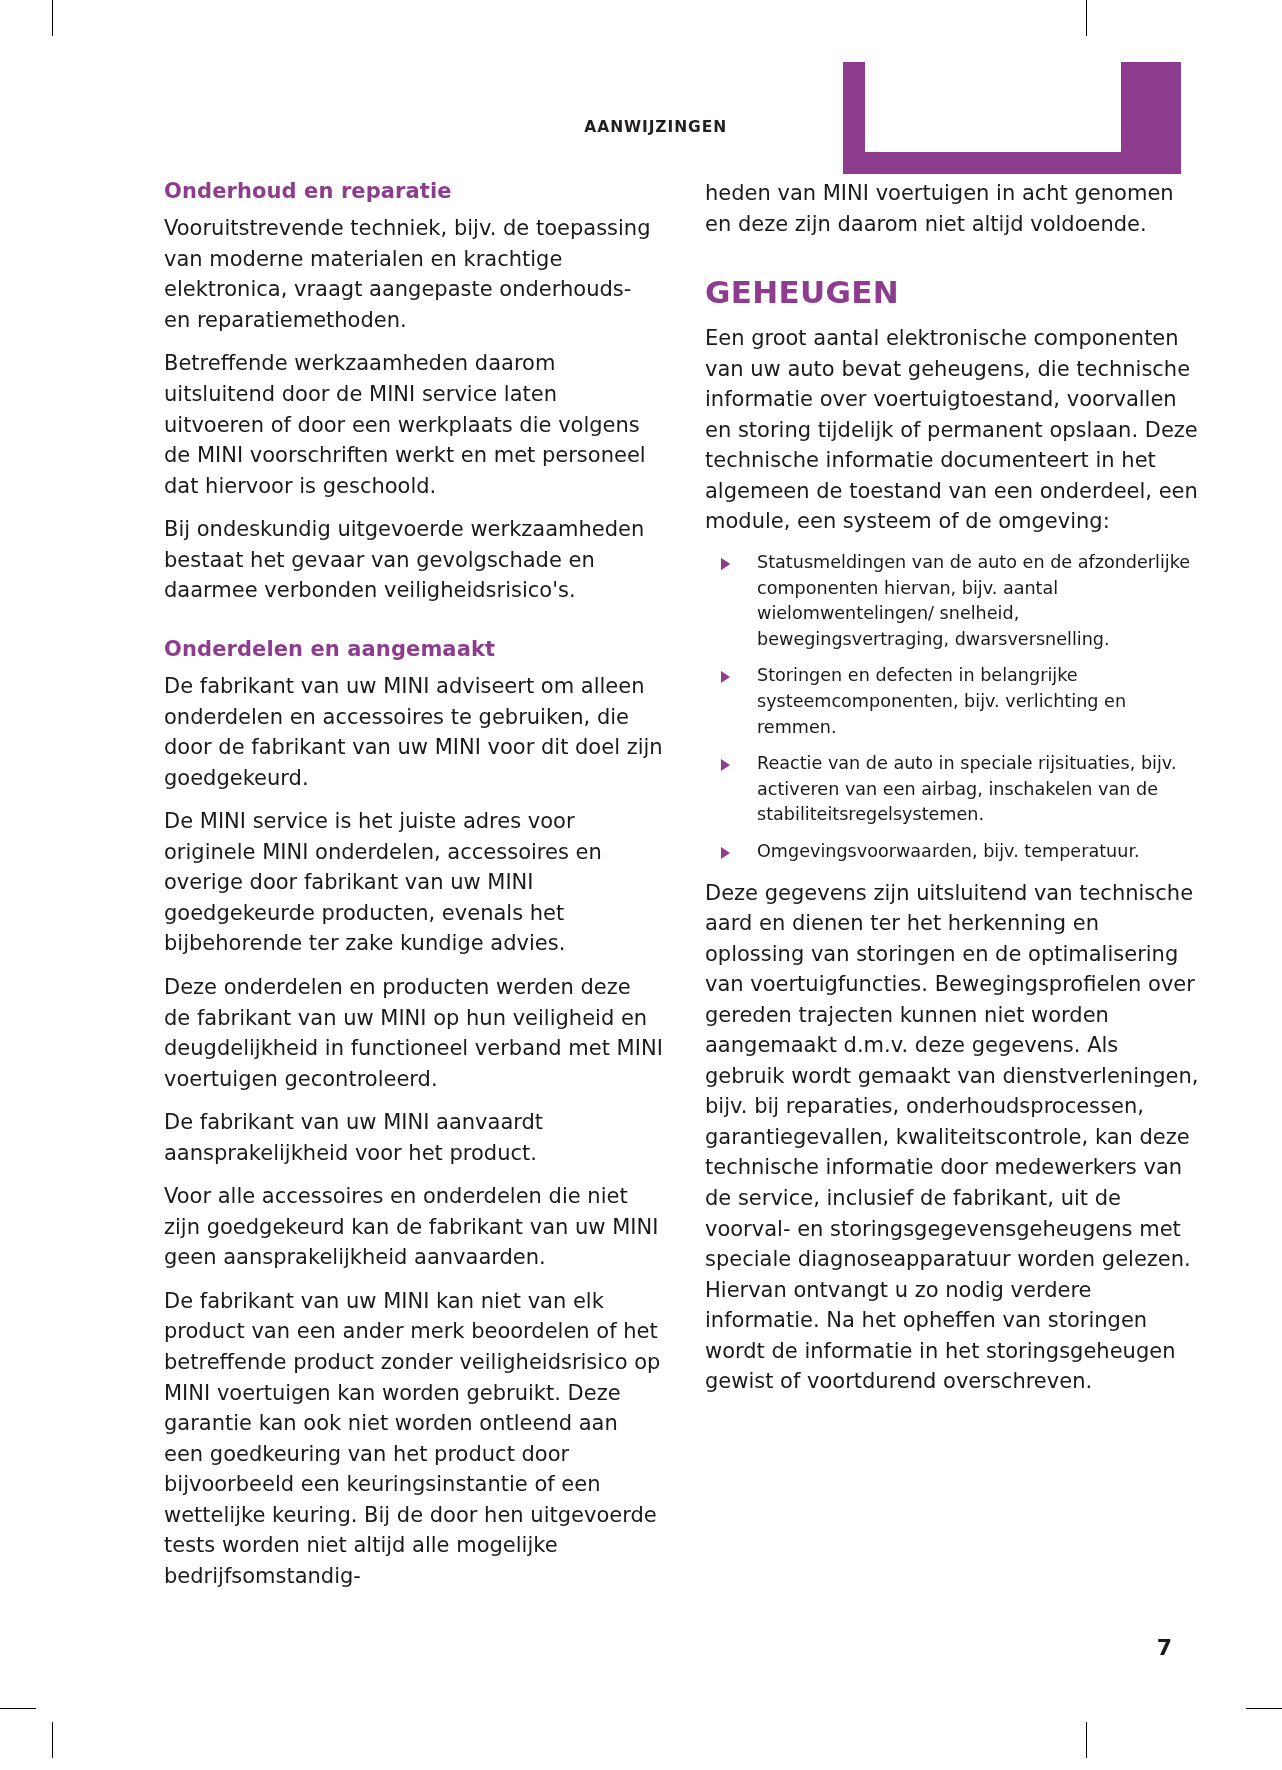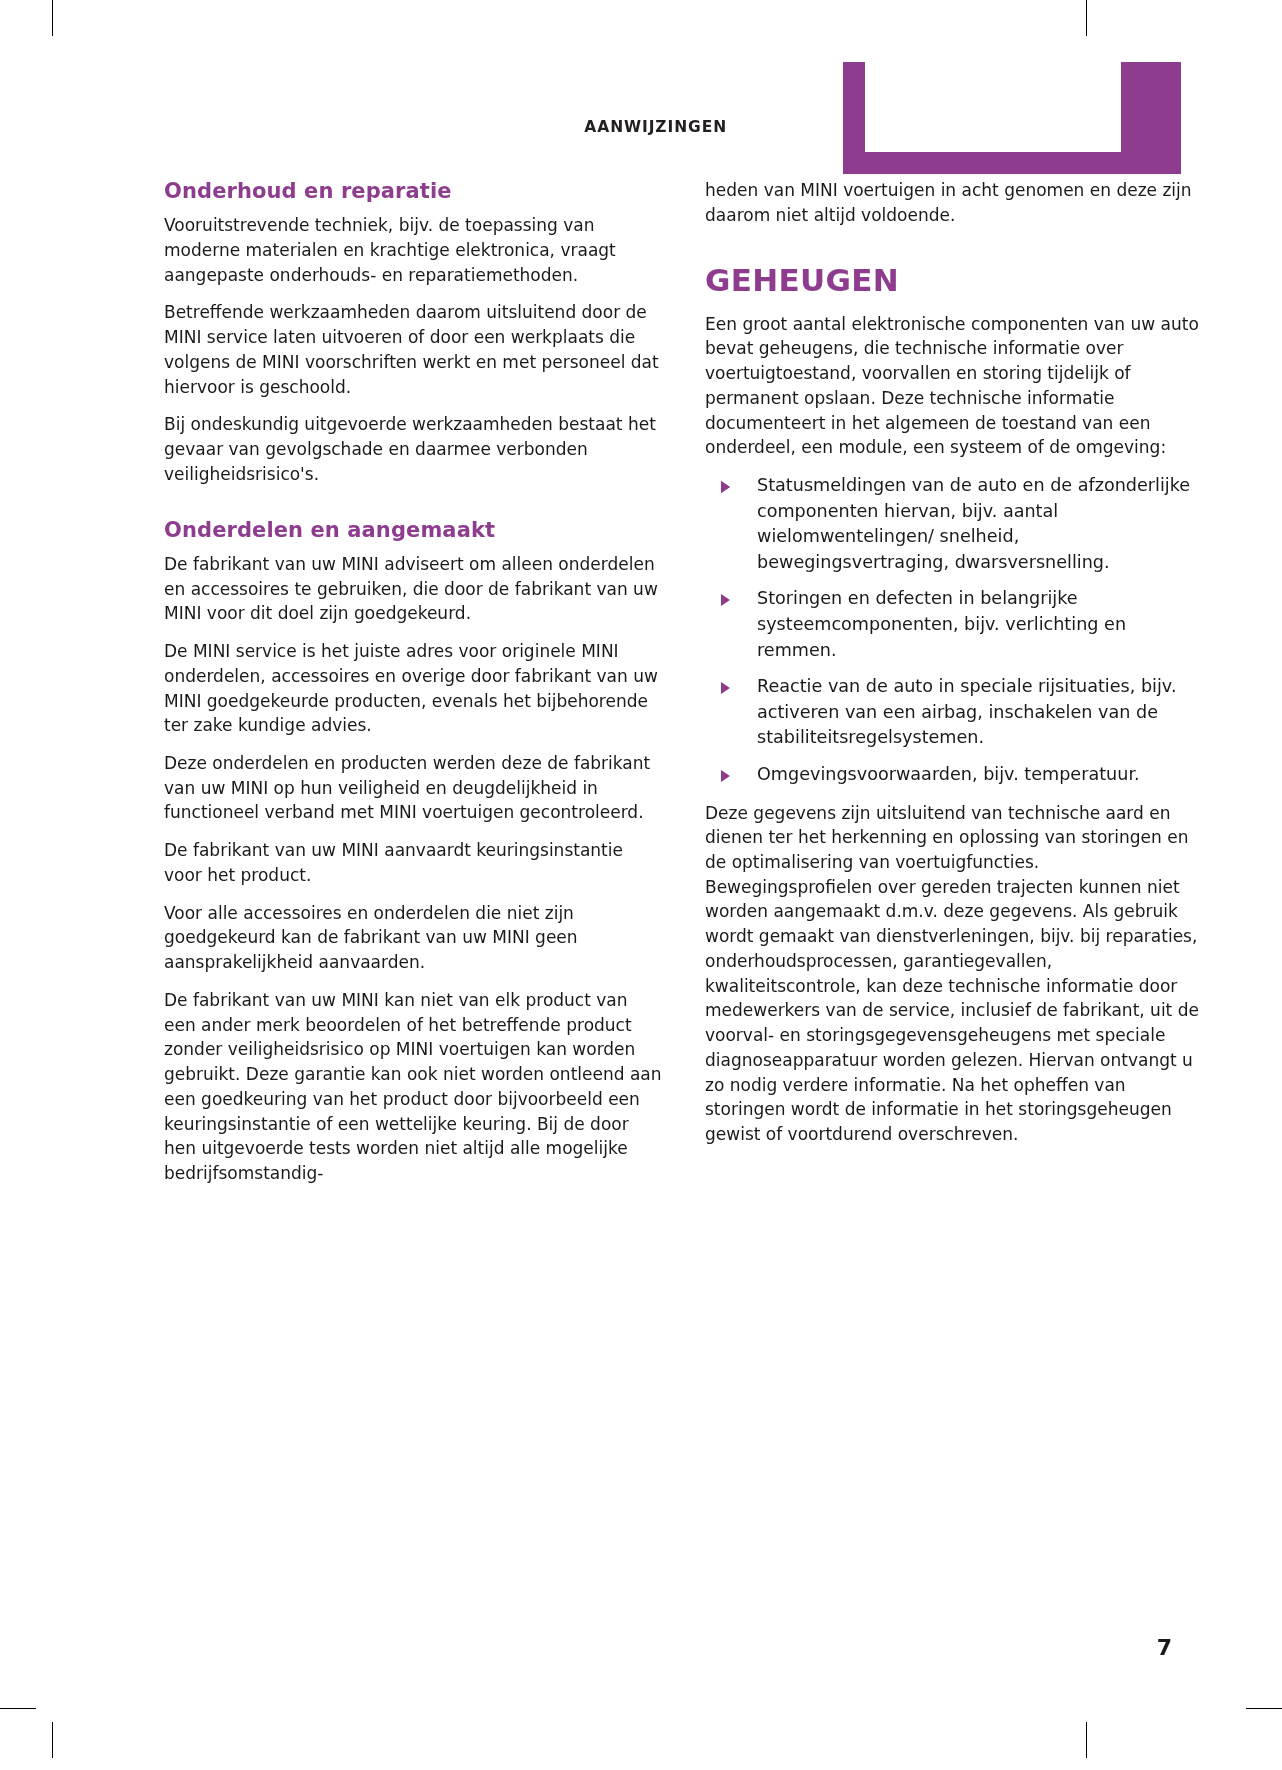"heden van MINI voertuigen in" p.para { font-size: 17px -> 21px }
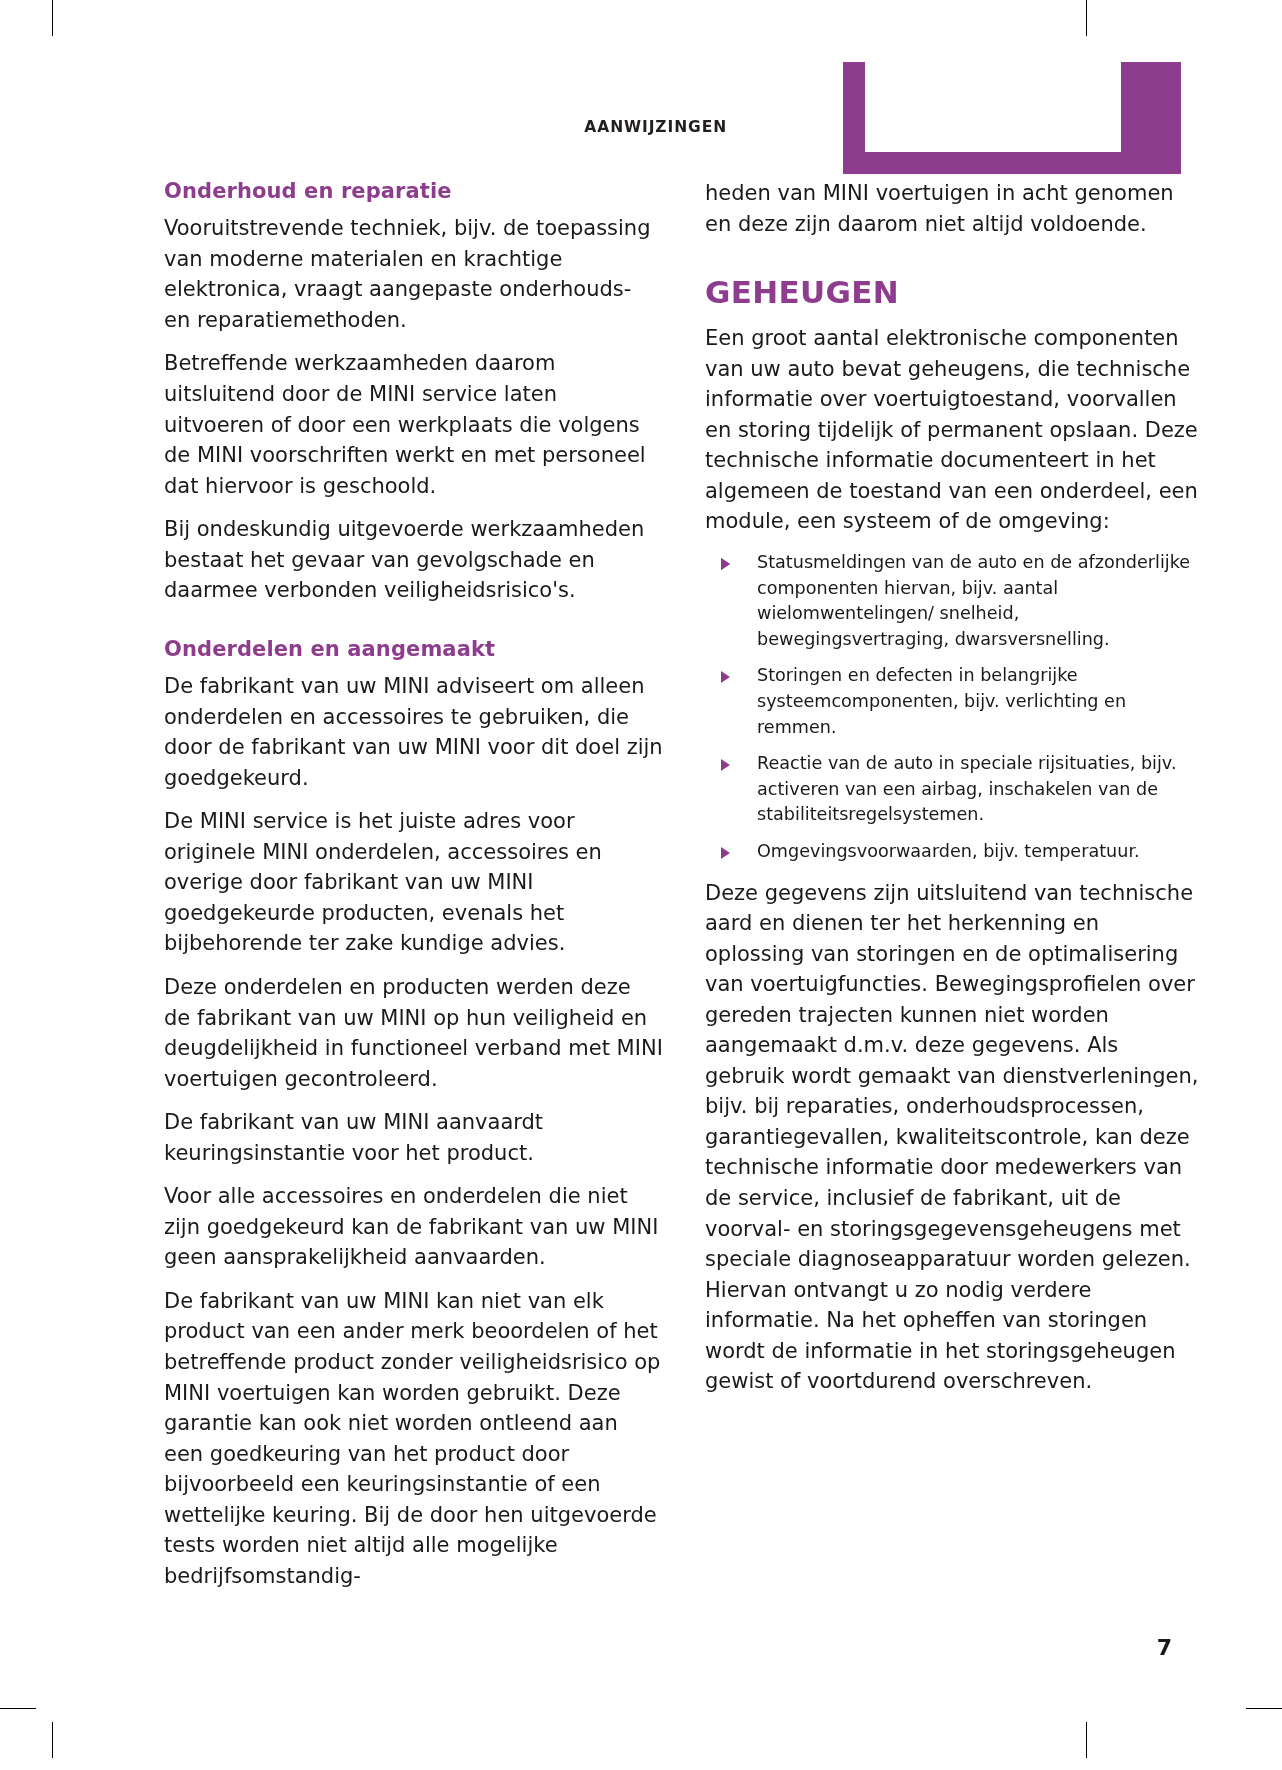"De fabrikant van uw MINI aanvaardt" p.para { text: keuringsinstantie -> aansprakelijkheid }
